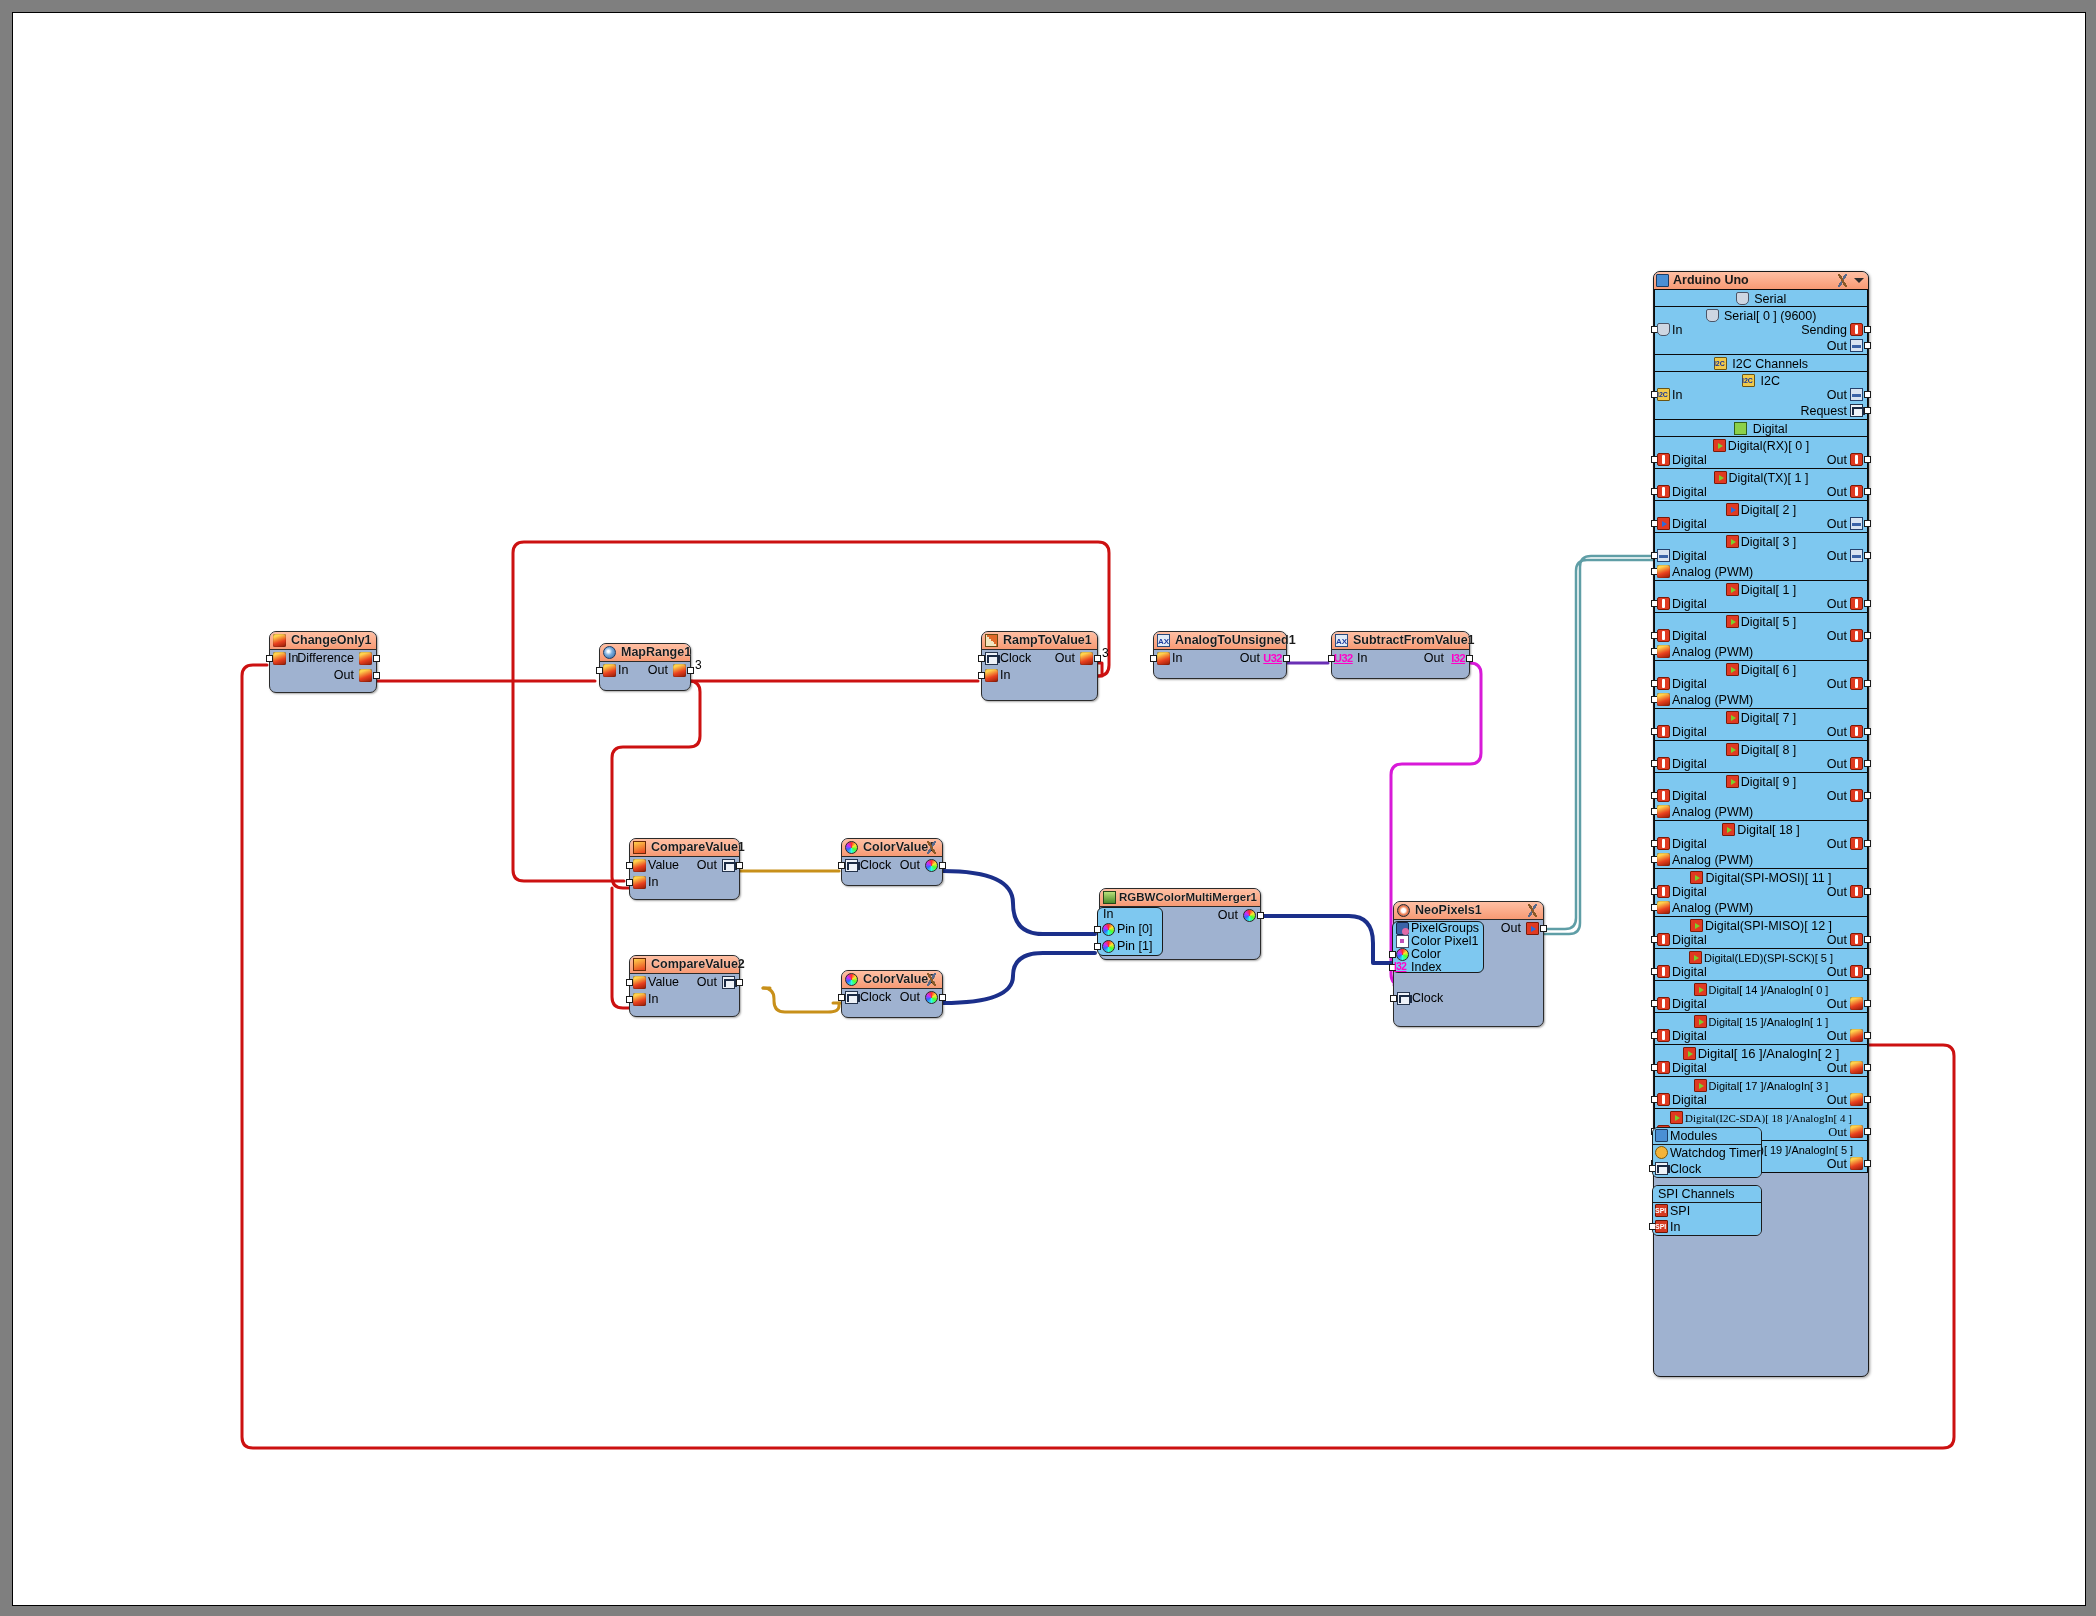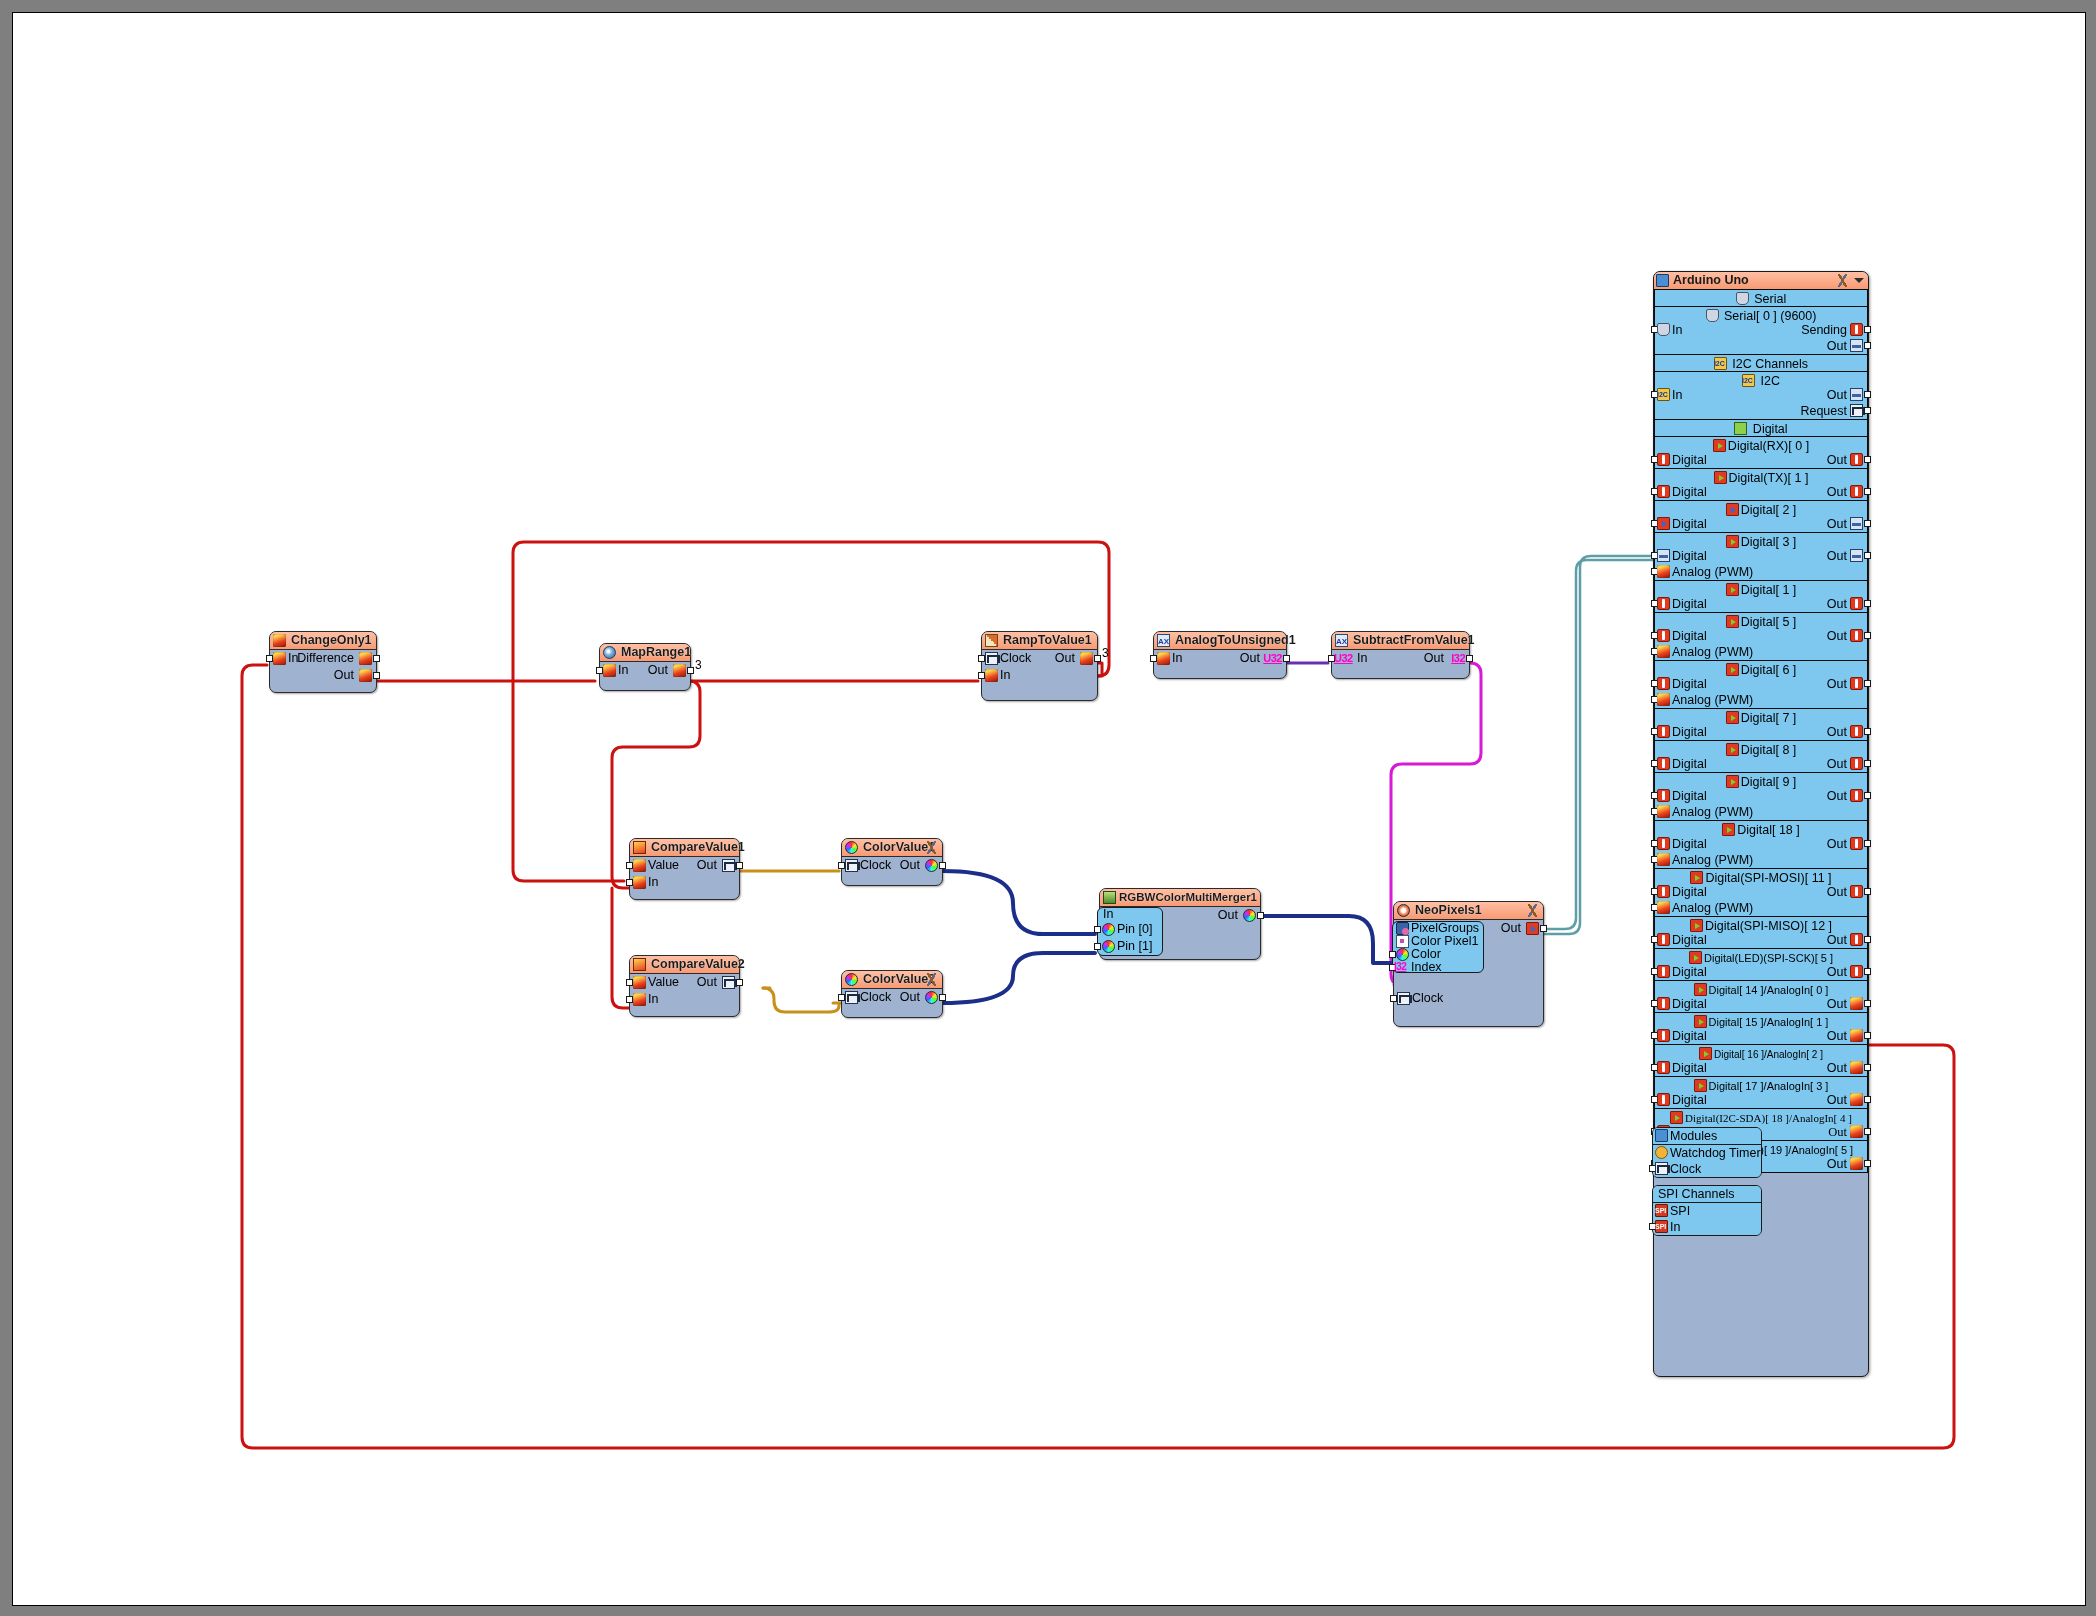"Digital[ 16 ]/AnalogIn[ 2 ]" span { font-size: 10px -> 13px }
